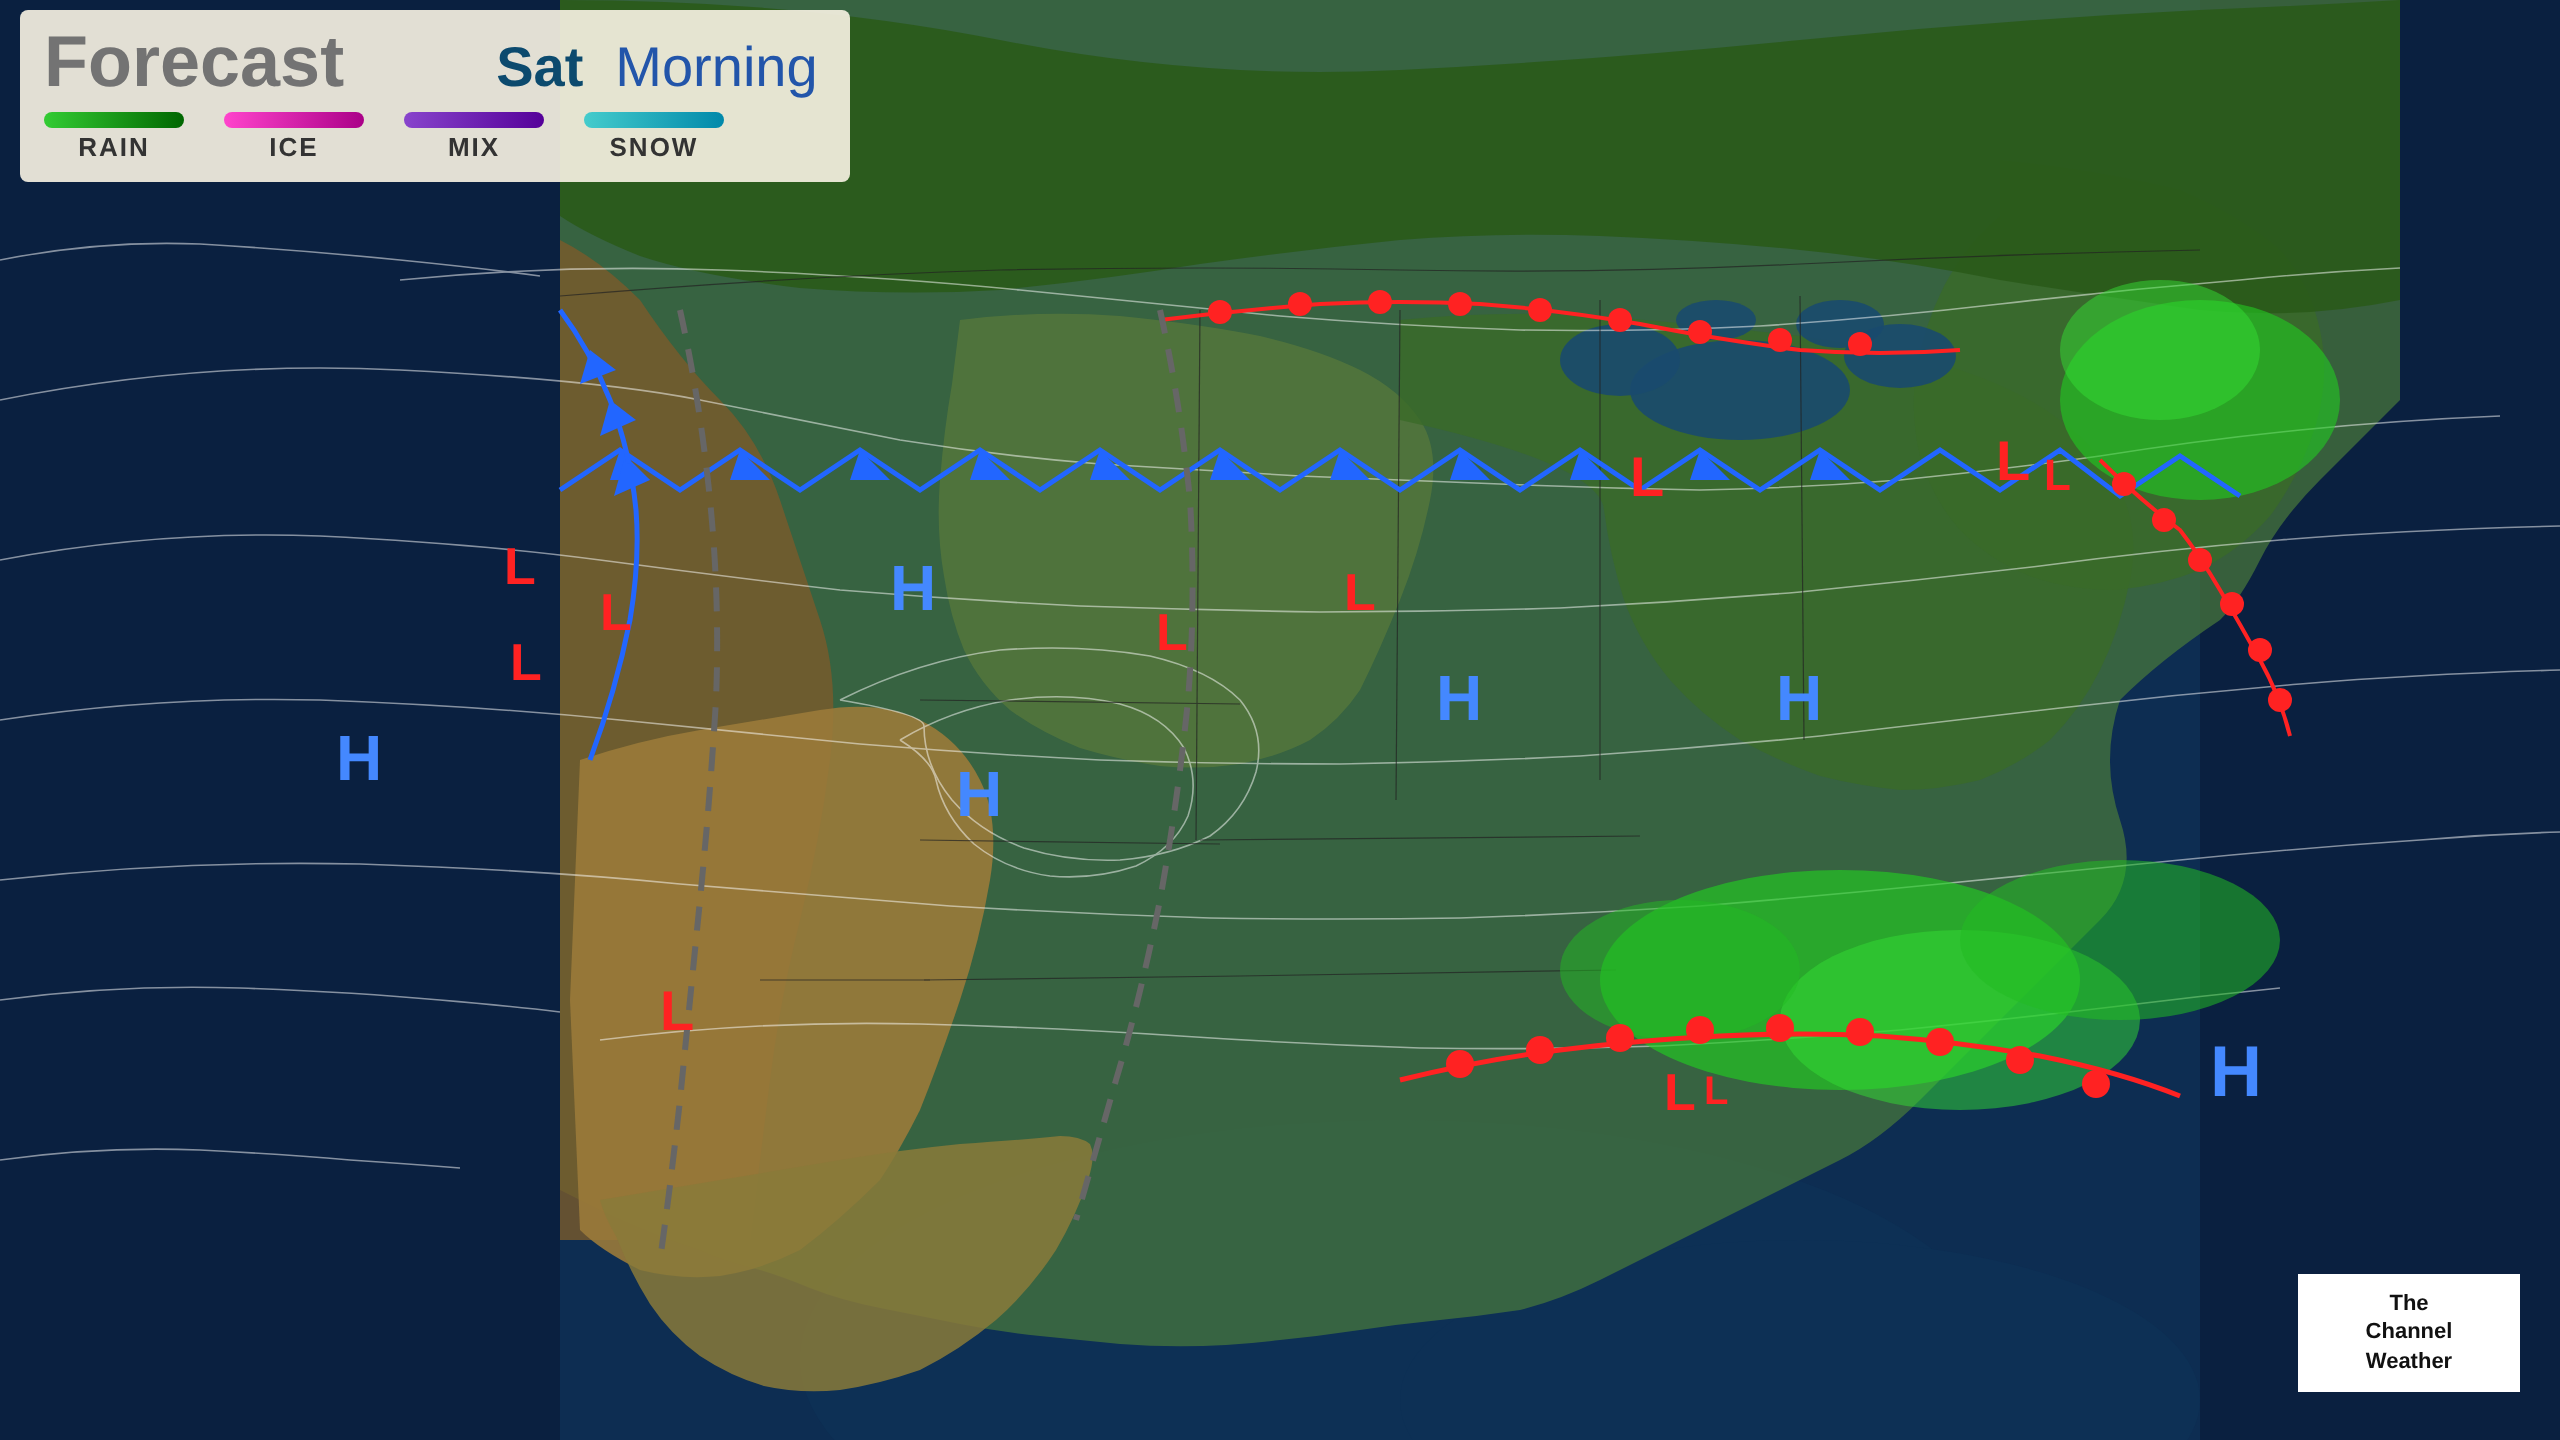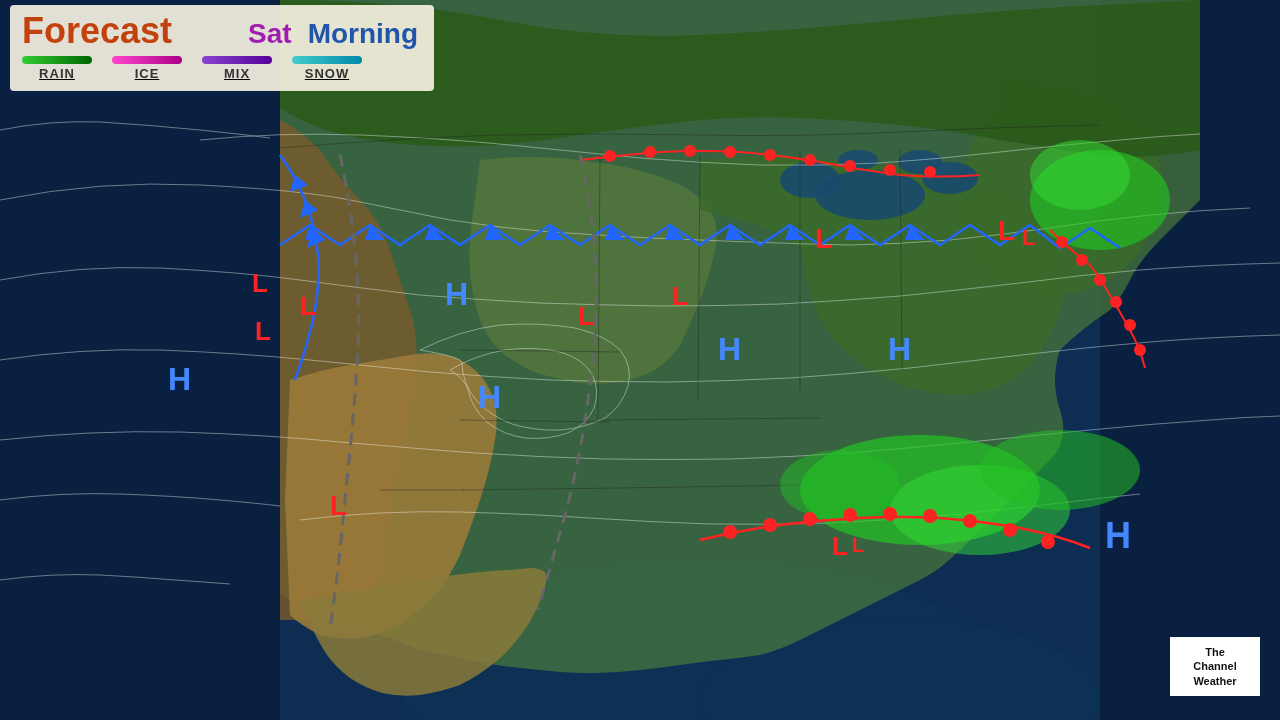"Forecast" #forecast-title { color: #c2410c -> #737373 }
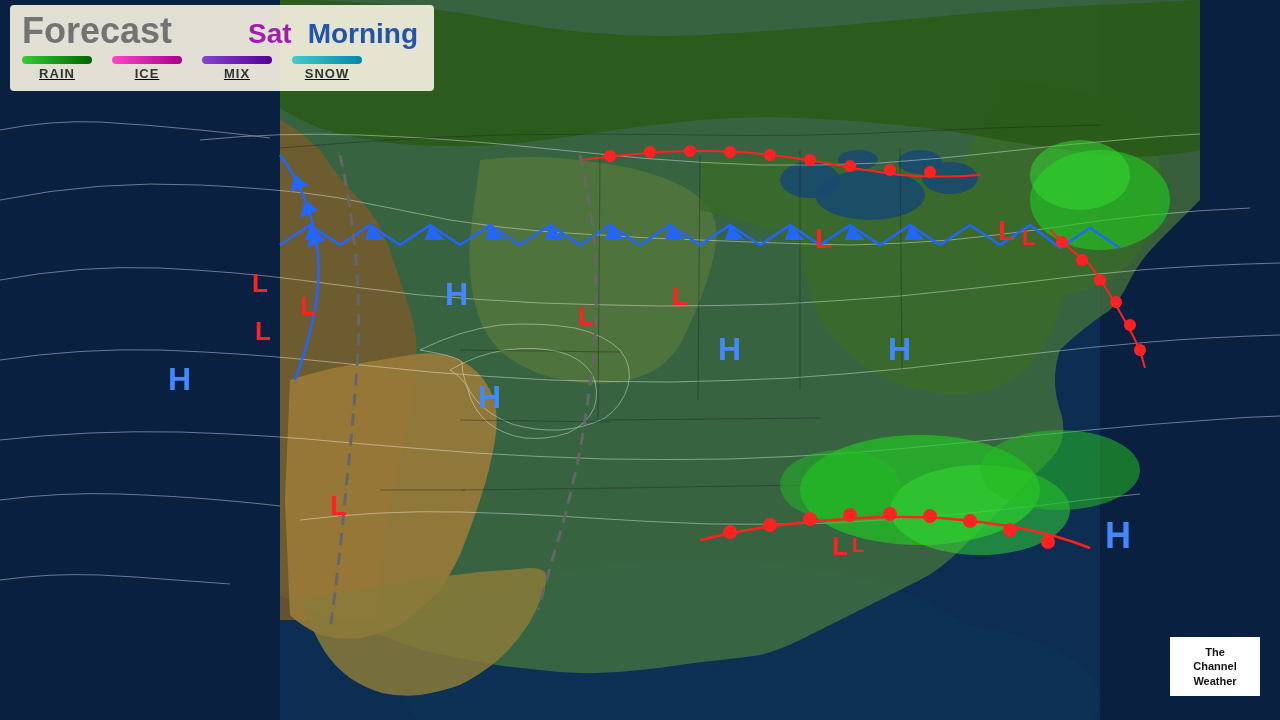"Sat" #sat-label { color: #a21caf -> #0c4a6e }
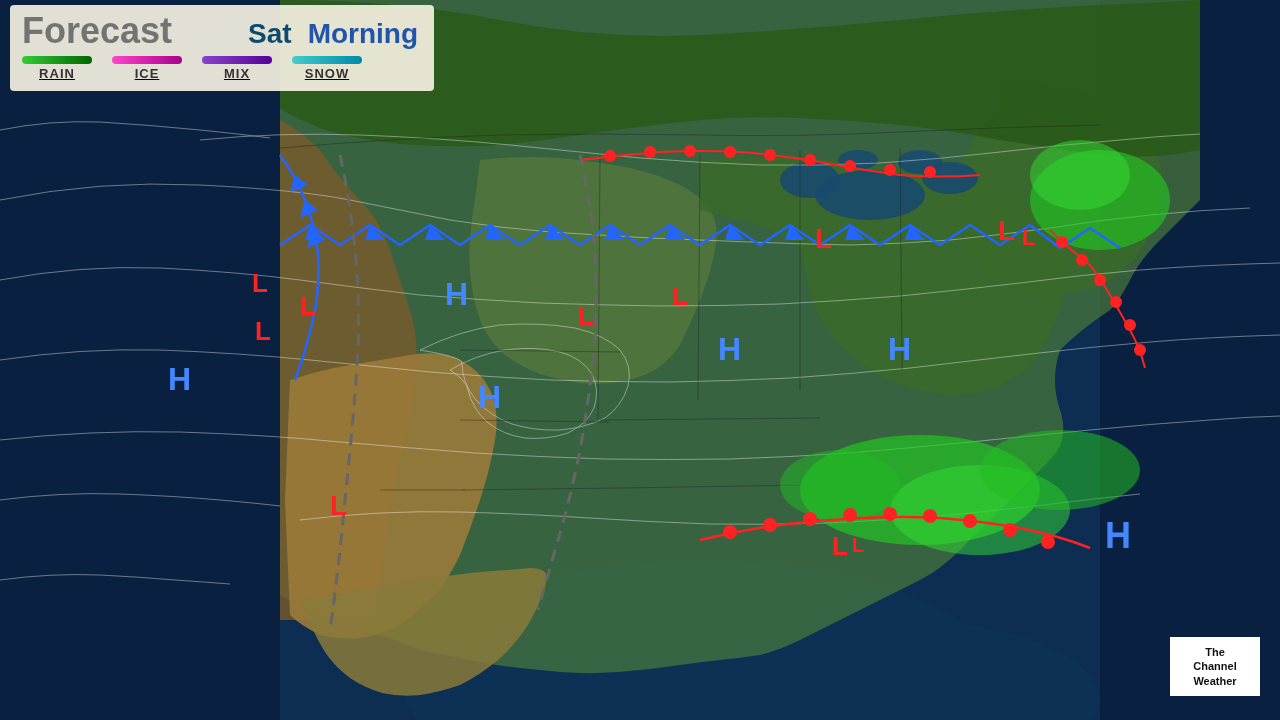"Morning" #morning-label { font-weight: bold -> normal }
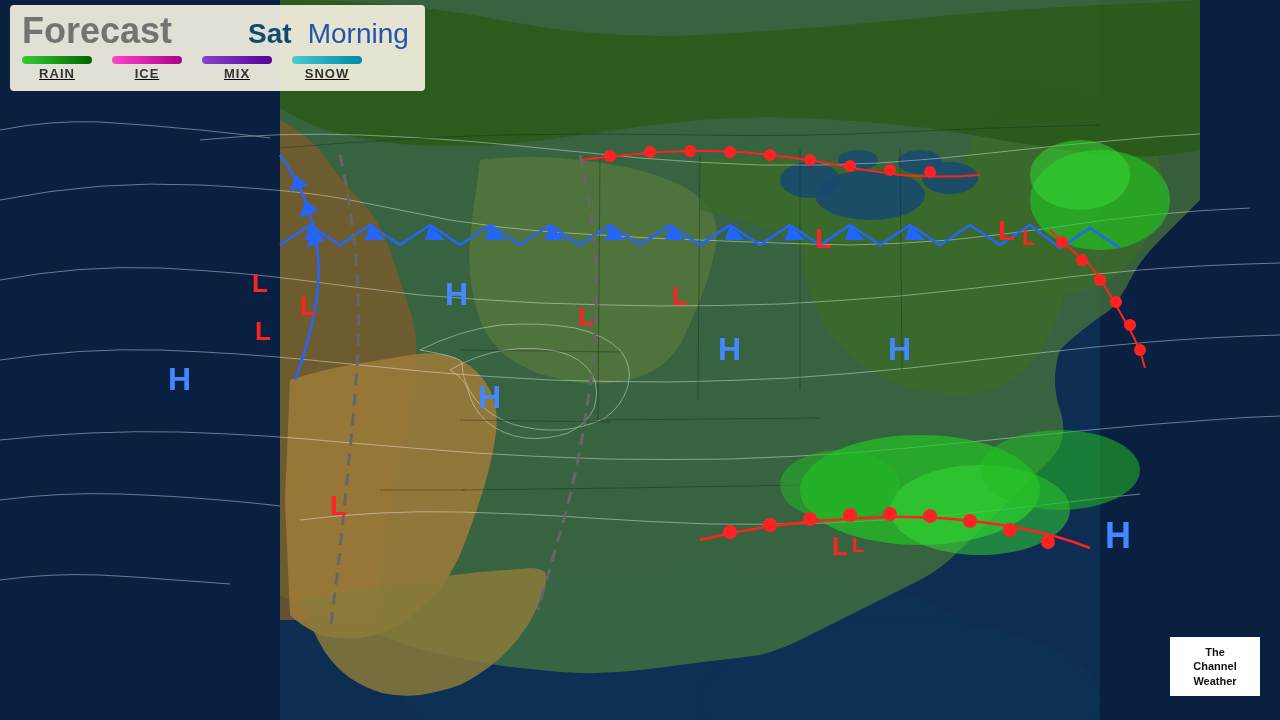"RAIN" #legend-items { text-decoration: underline -> none }
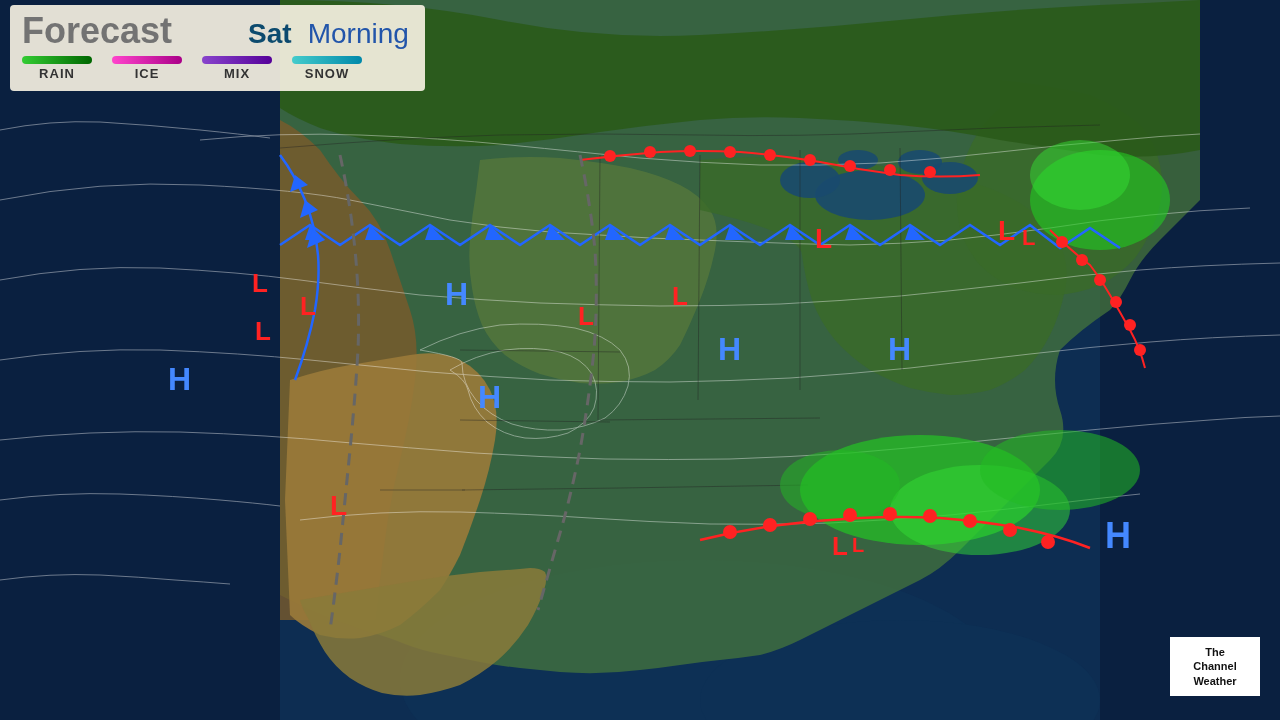"The" #twc-logo { width: 90px -> 111px }
